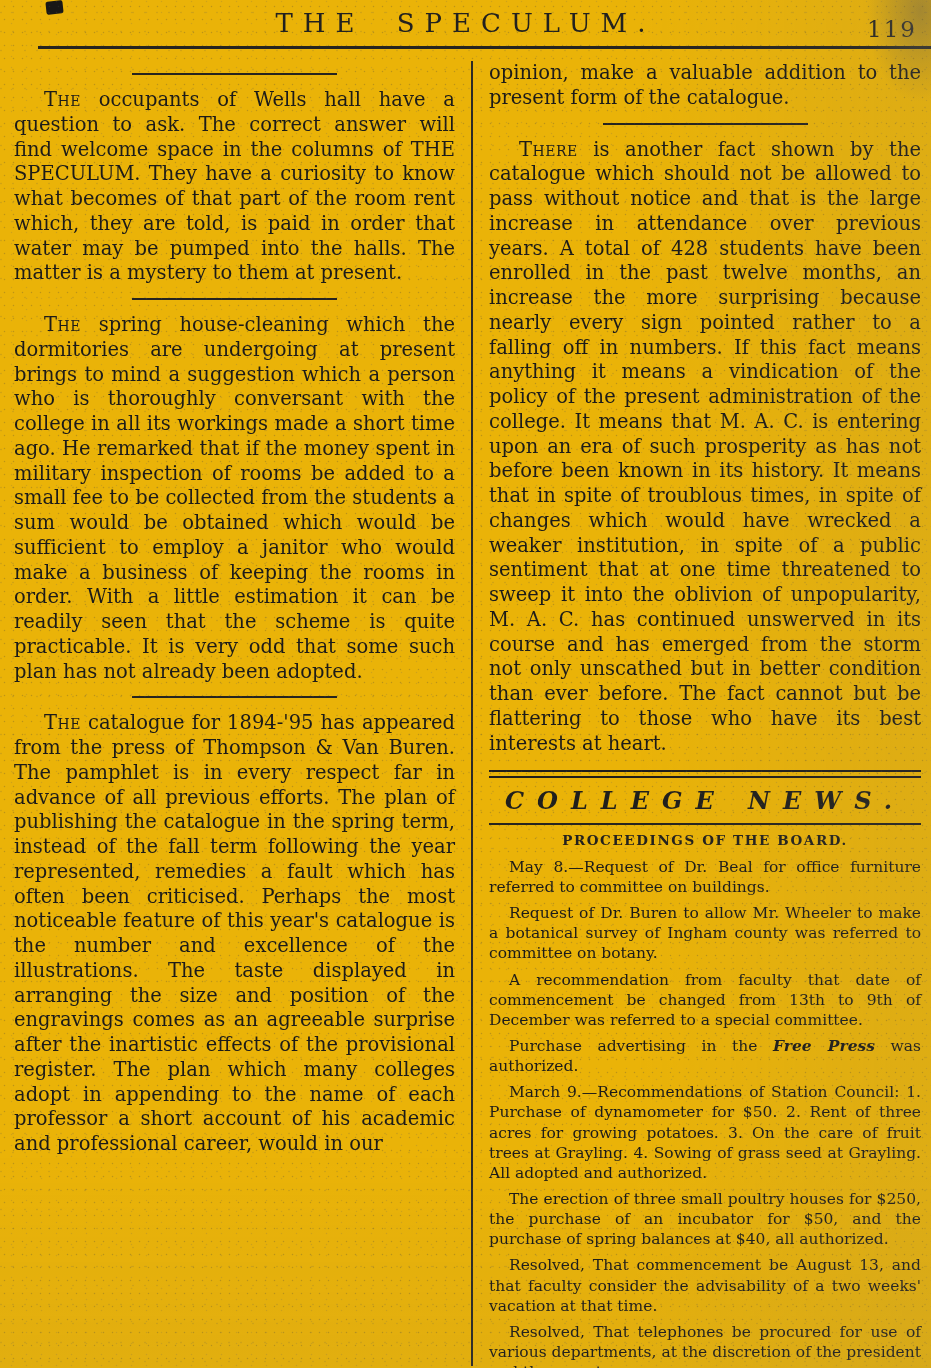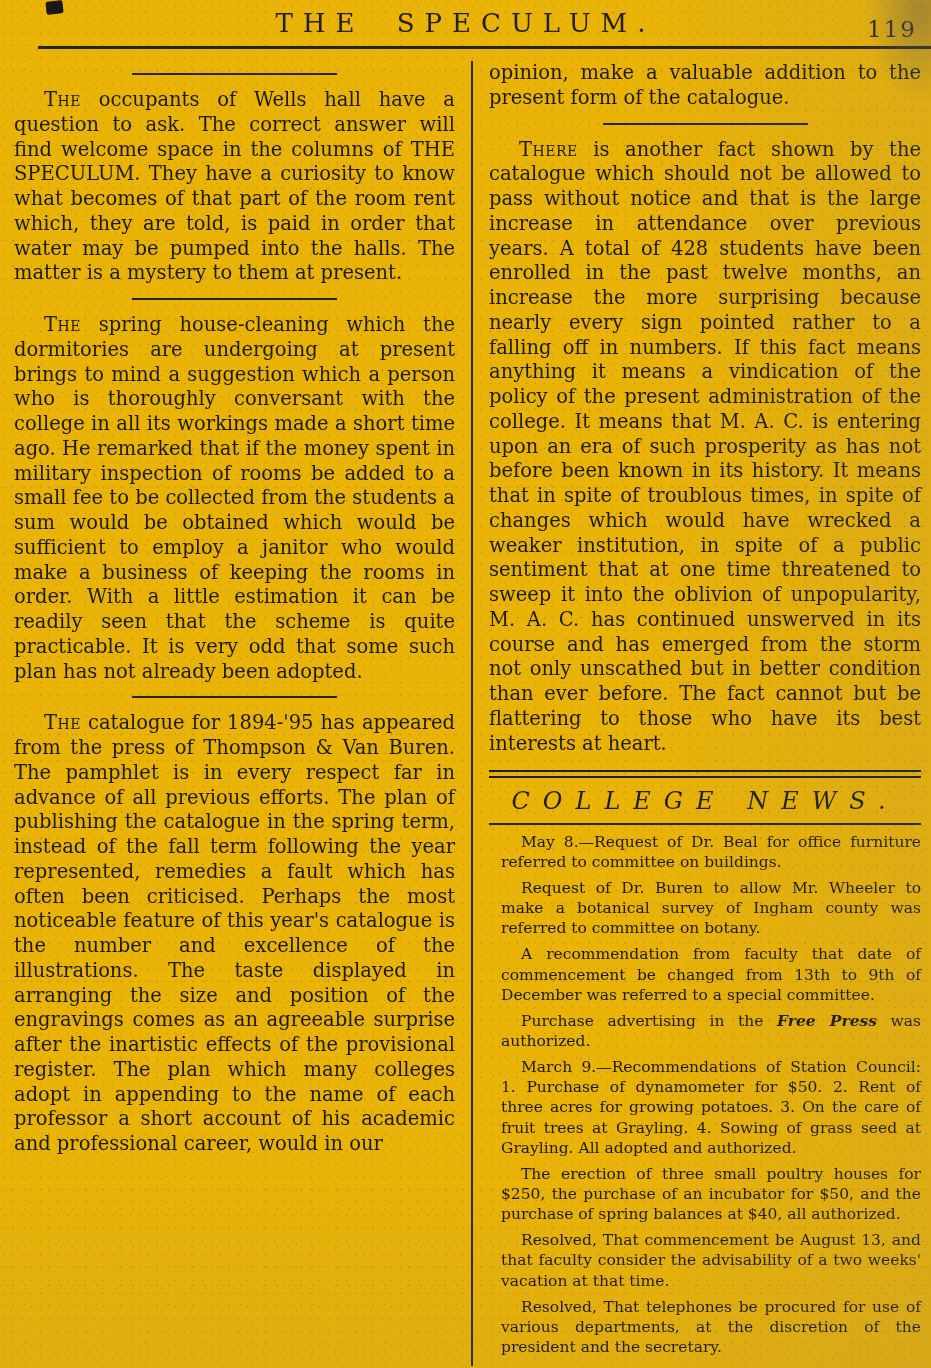"COLLEGE NEWS." .college-news-title { font-weight: none -> bold }
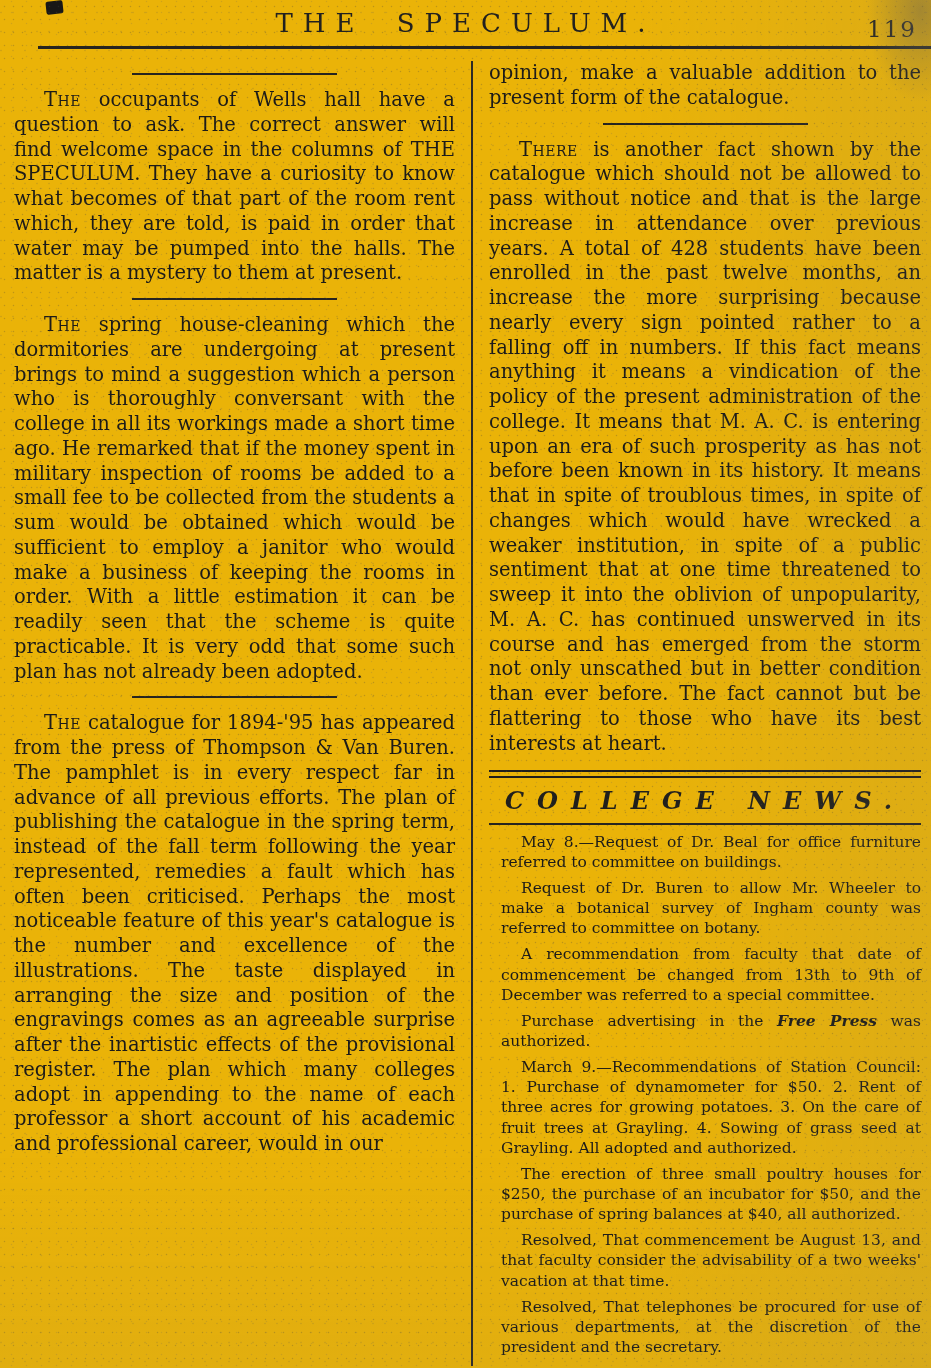"PROCEEDINGS OF THE BOARD." div.proceedings-heading { html: none -> <div>PROCEEDINGS OF THE BOARD.</div> }
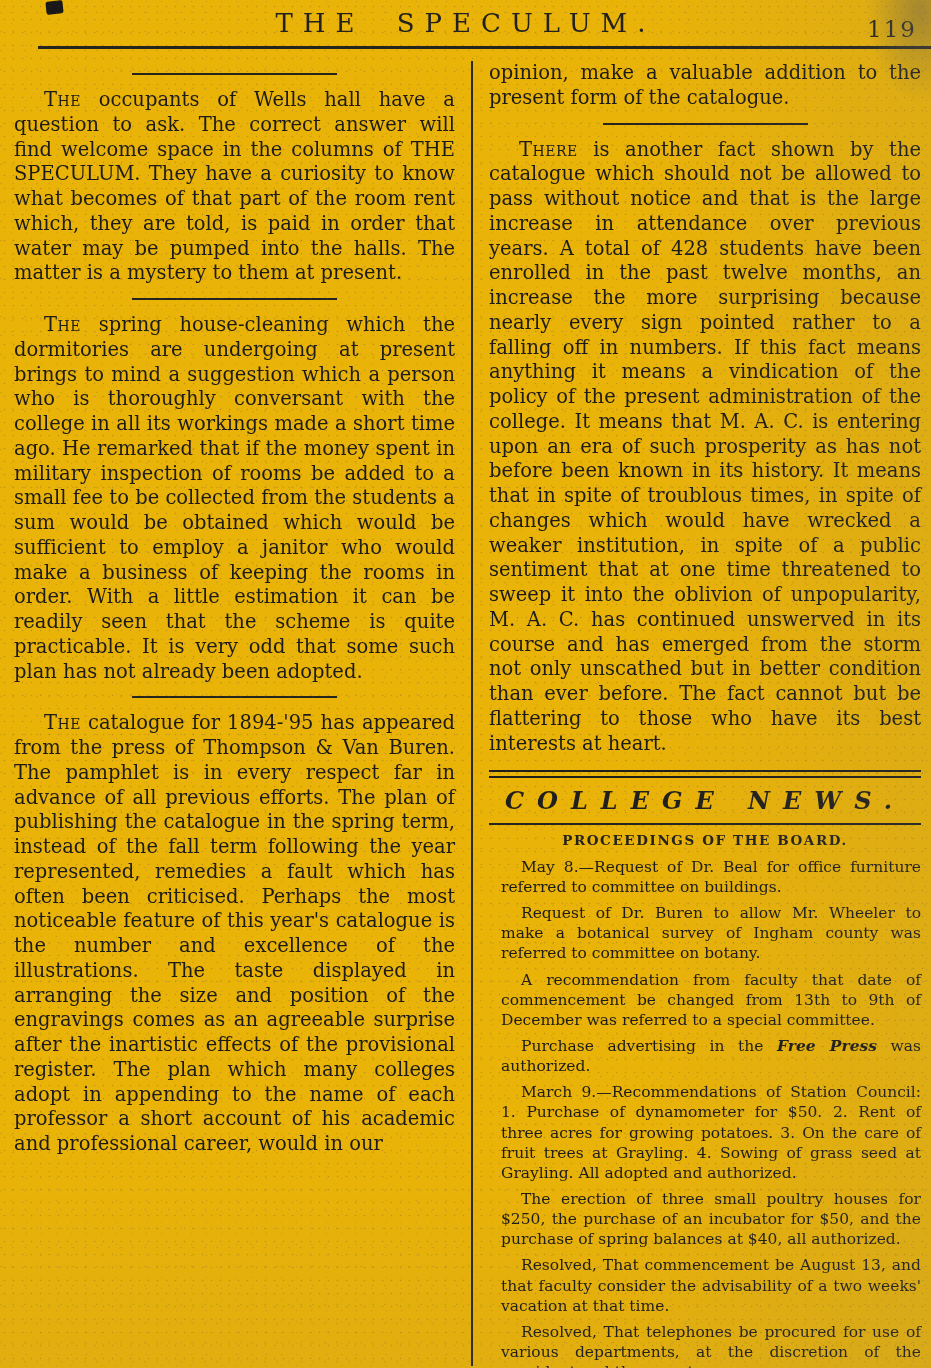"May 8.—Request of Dr. Beal" .news-item { margin: 0 0 6px 12px -> 0 0 6px 0 }
